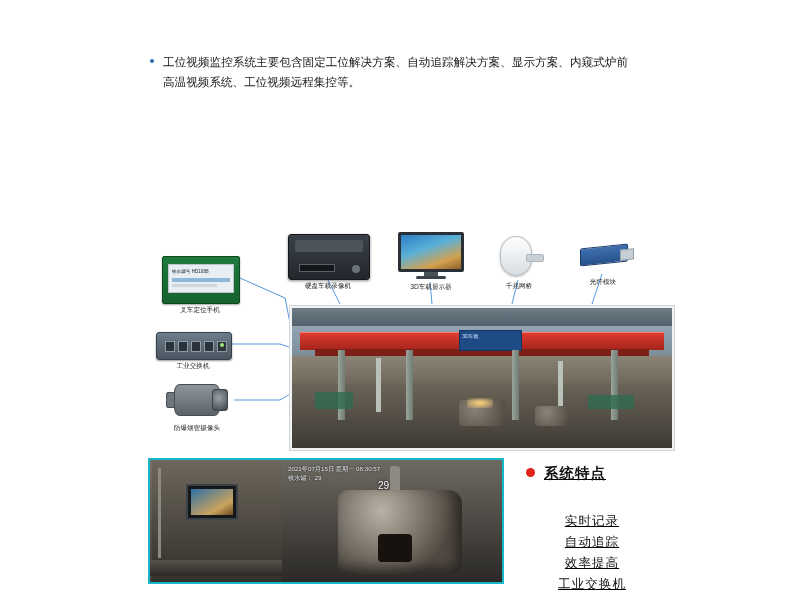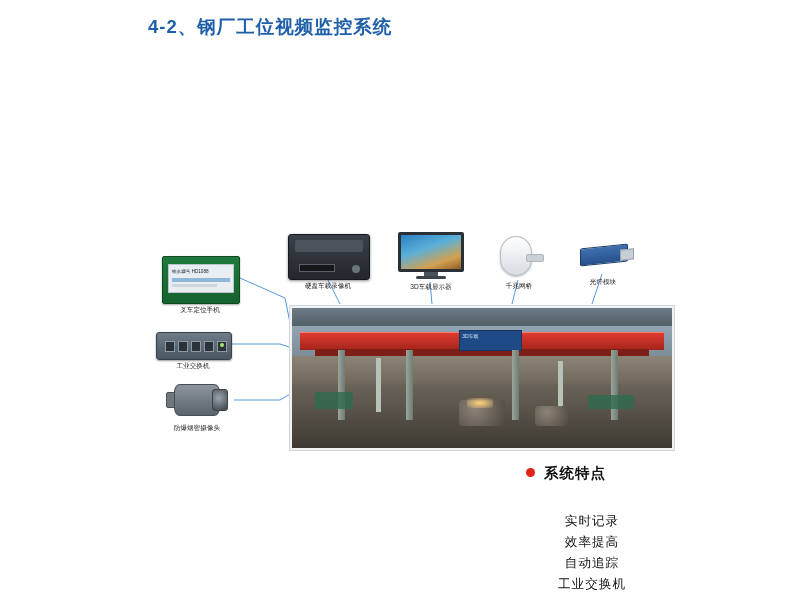"4-2、钢厂工位视频监控系统" div.title { html: <div>4-2、钢厂工位视频监控系统</div> -> none }
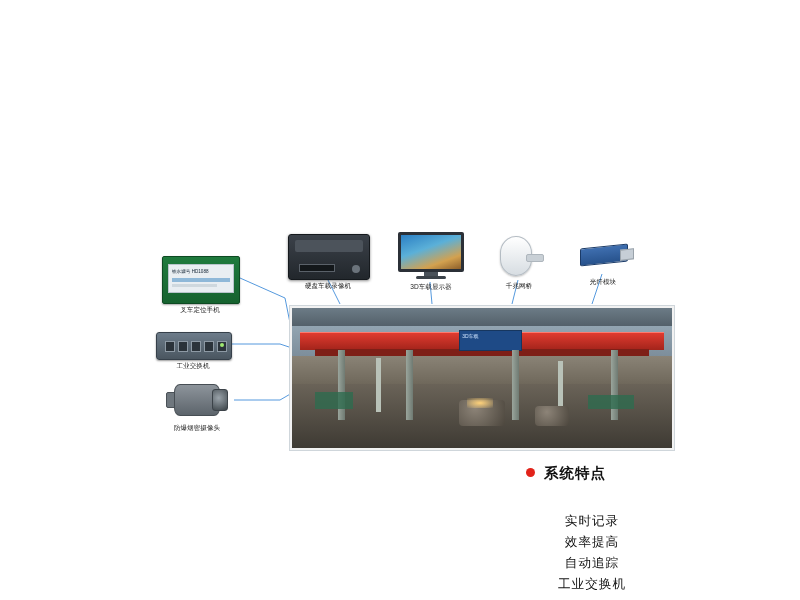"工位视频监控系统主要包含固定工位解决方案、自动追踪解决方案、显示方案、内窥式炉前" div.bullet { html: none -> <div>工位视频监控系统主要包含固定工位解决方案、自动追踪解决方案、显示方案、内窥式炉前高温视频系统、工位视频远程集控等。</div> }
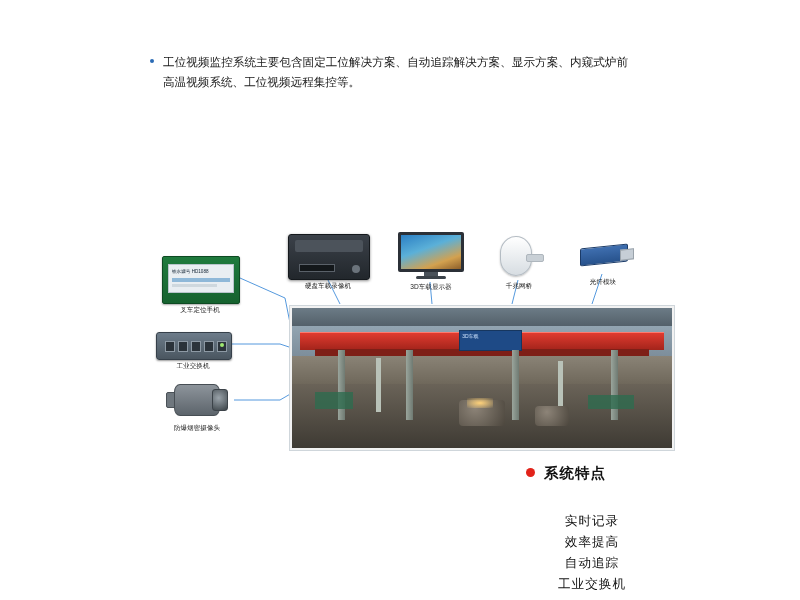"系统特点" .features { text-decoration: none -> underline }
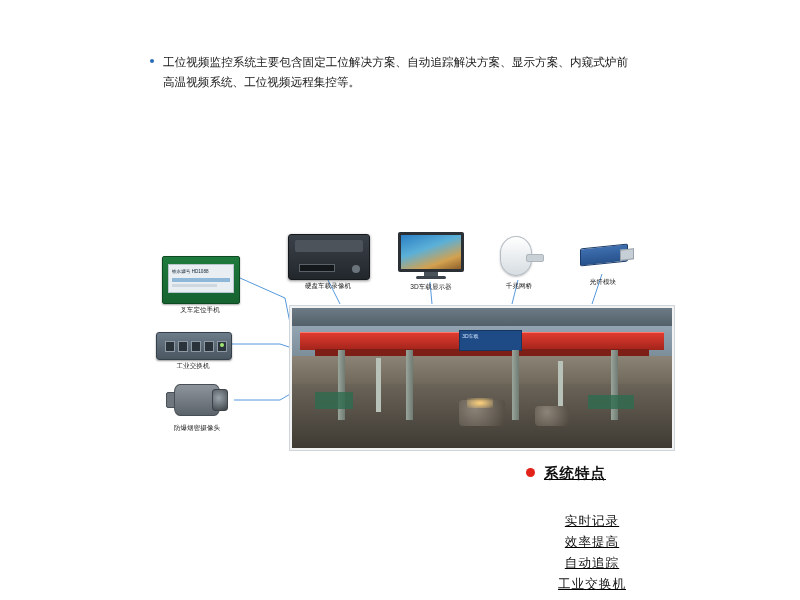"29" div.bframe { html: none -> <div> <div> <div></div> <div></div> <div> <div></div> </div> <div></div> </div> <div> <div></div> <div></div> <div></div> <div>2021年07月15日 星期一 08:30:57</div> <div>铁水罐： 29</div> <div>29</div> </div> </div> }
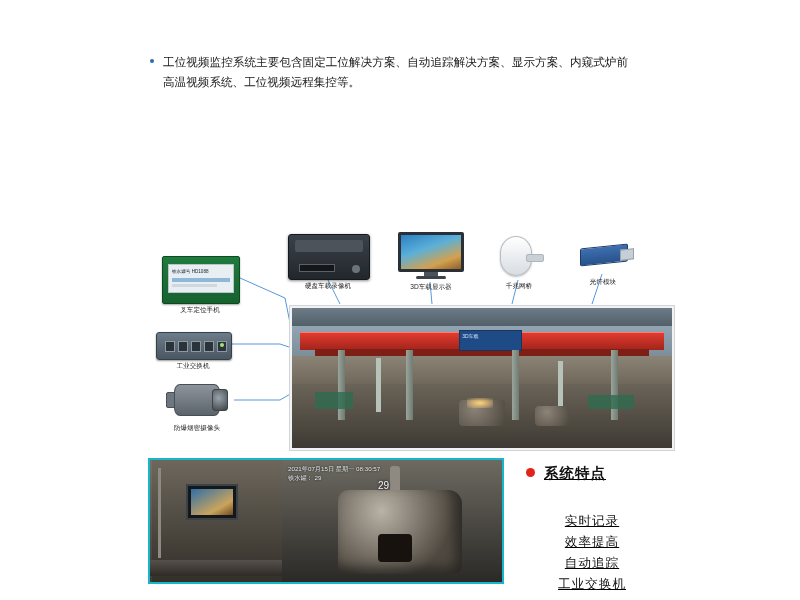"效率提高" div.feat-item { order: before "自动追踪" -> after "自动追踪" }
